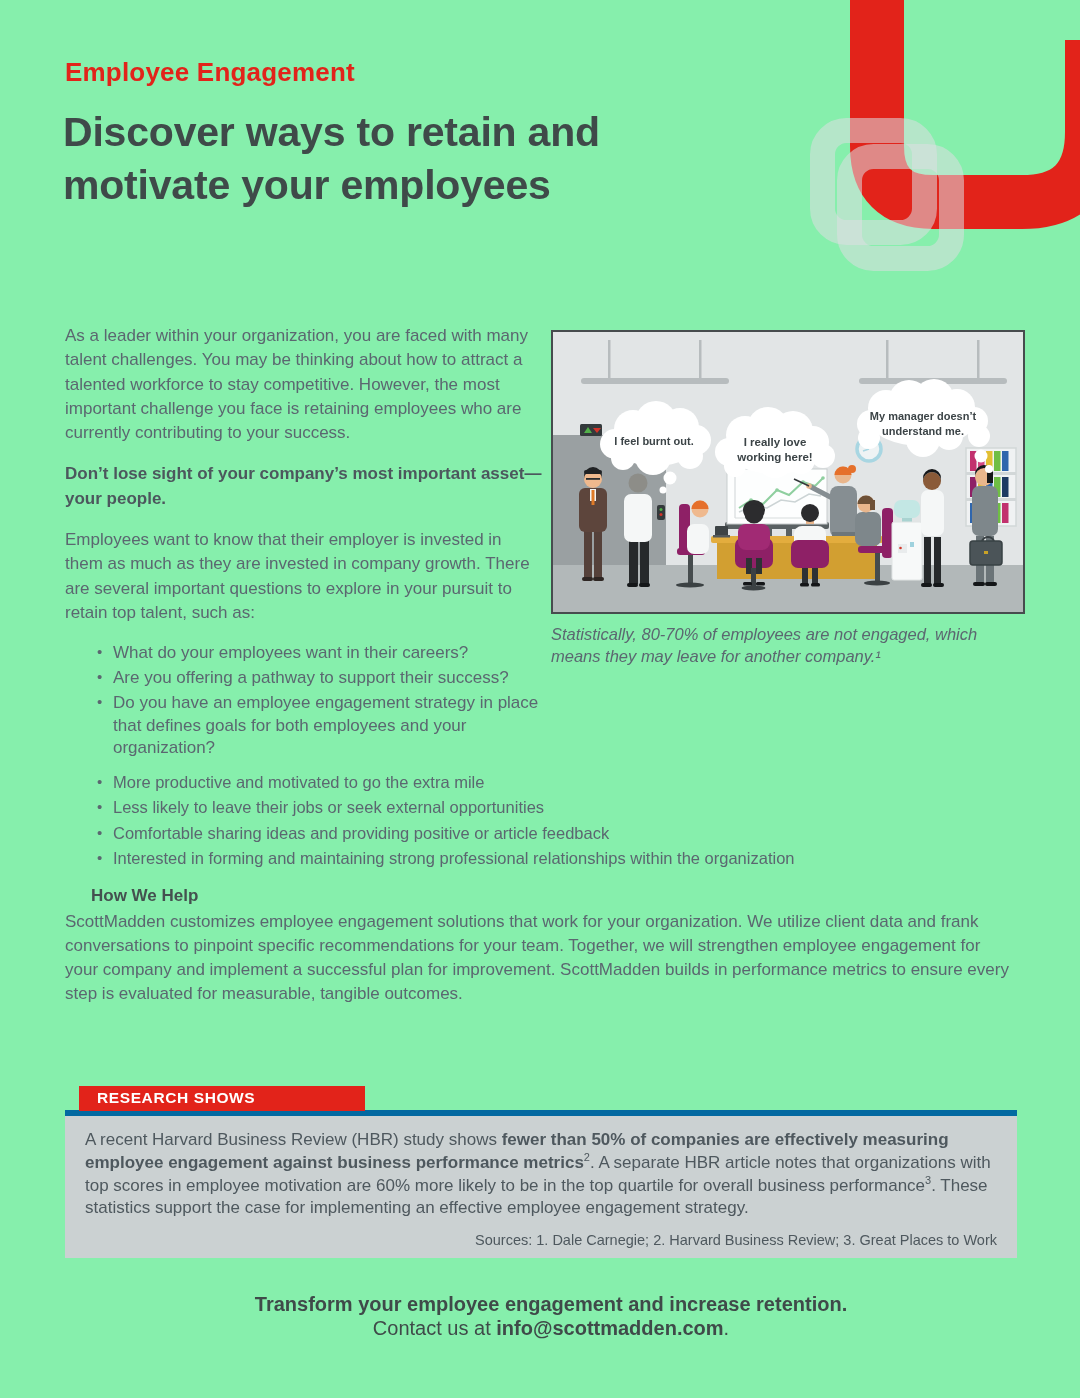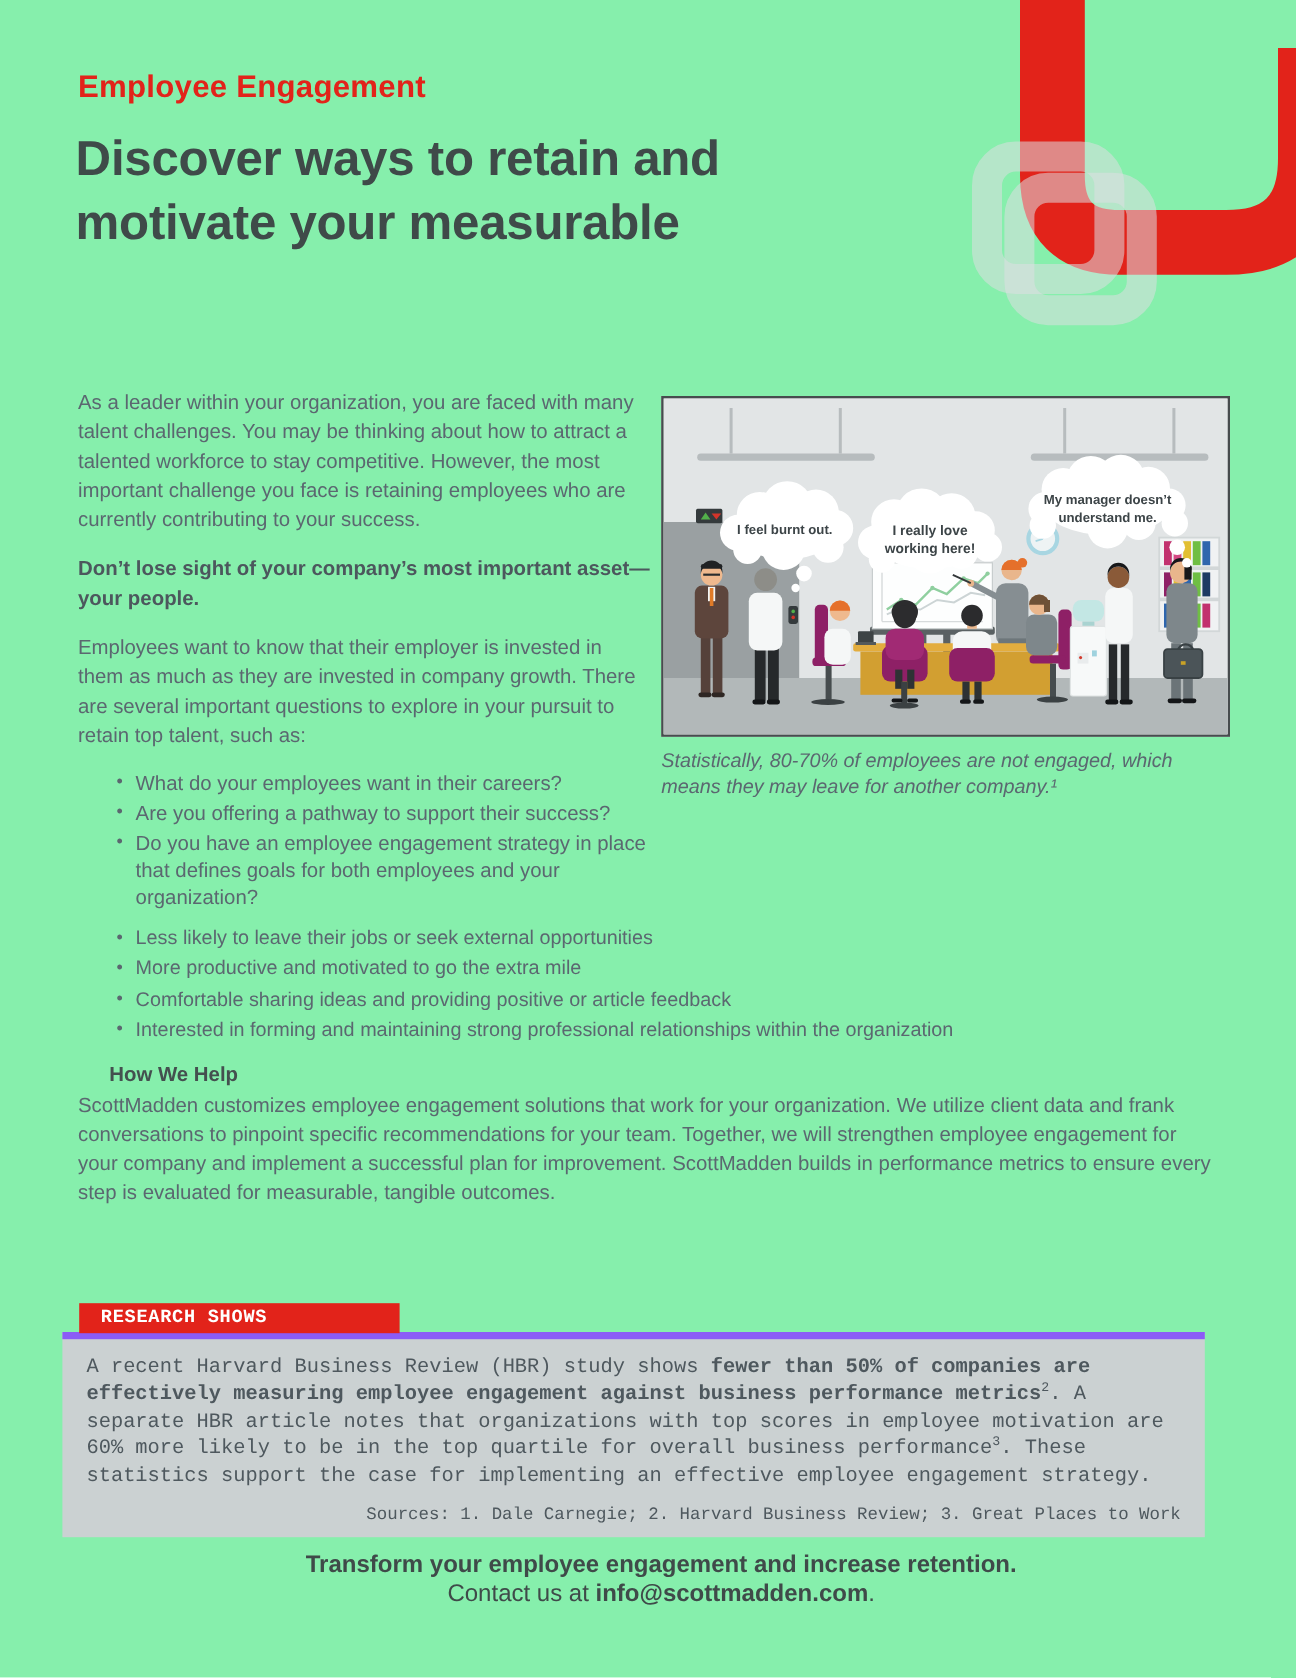"motivate your measurable" div { text: measurable -> employees }
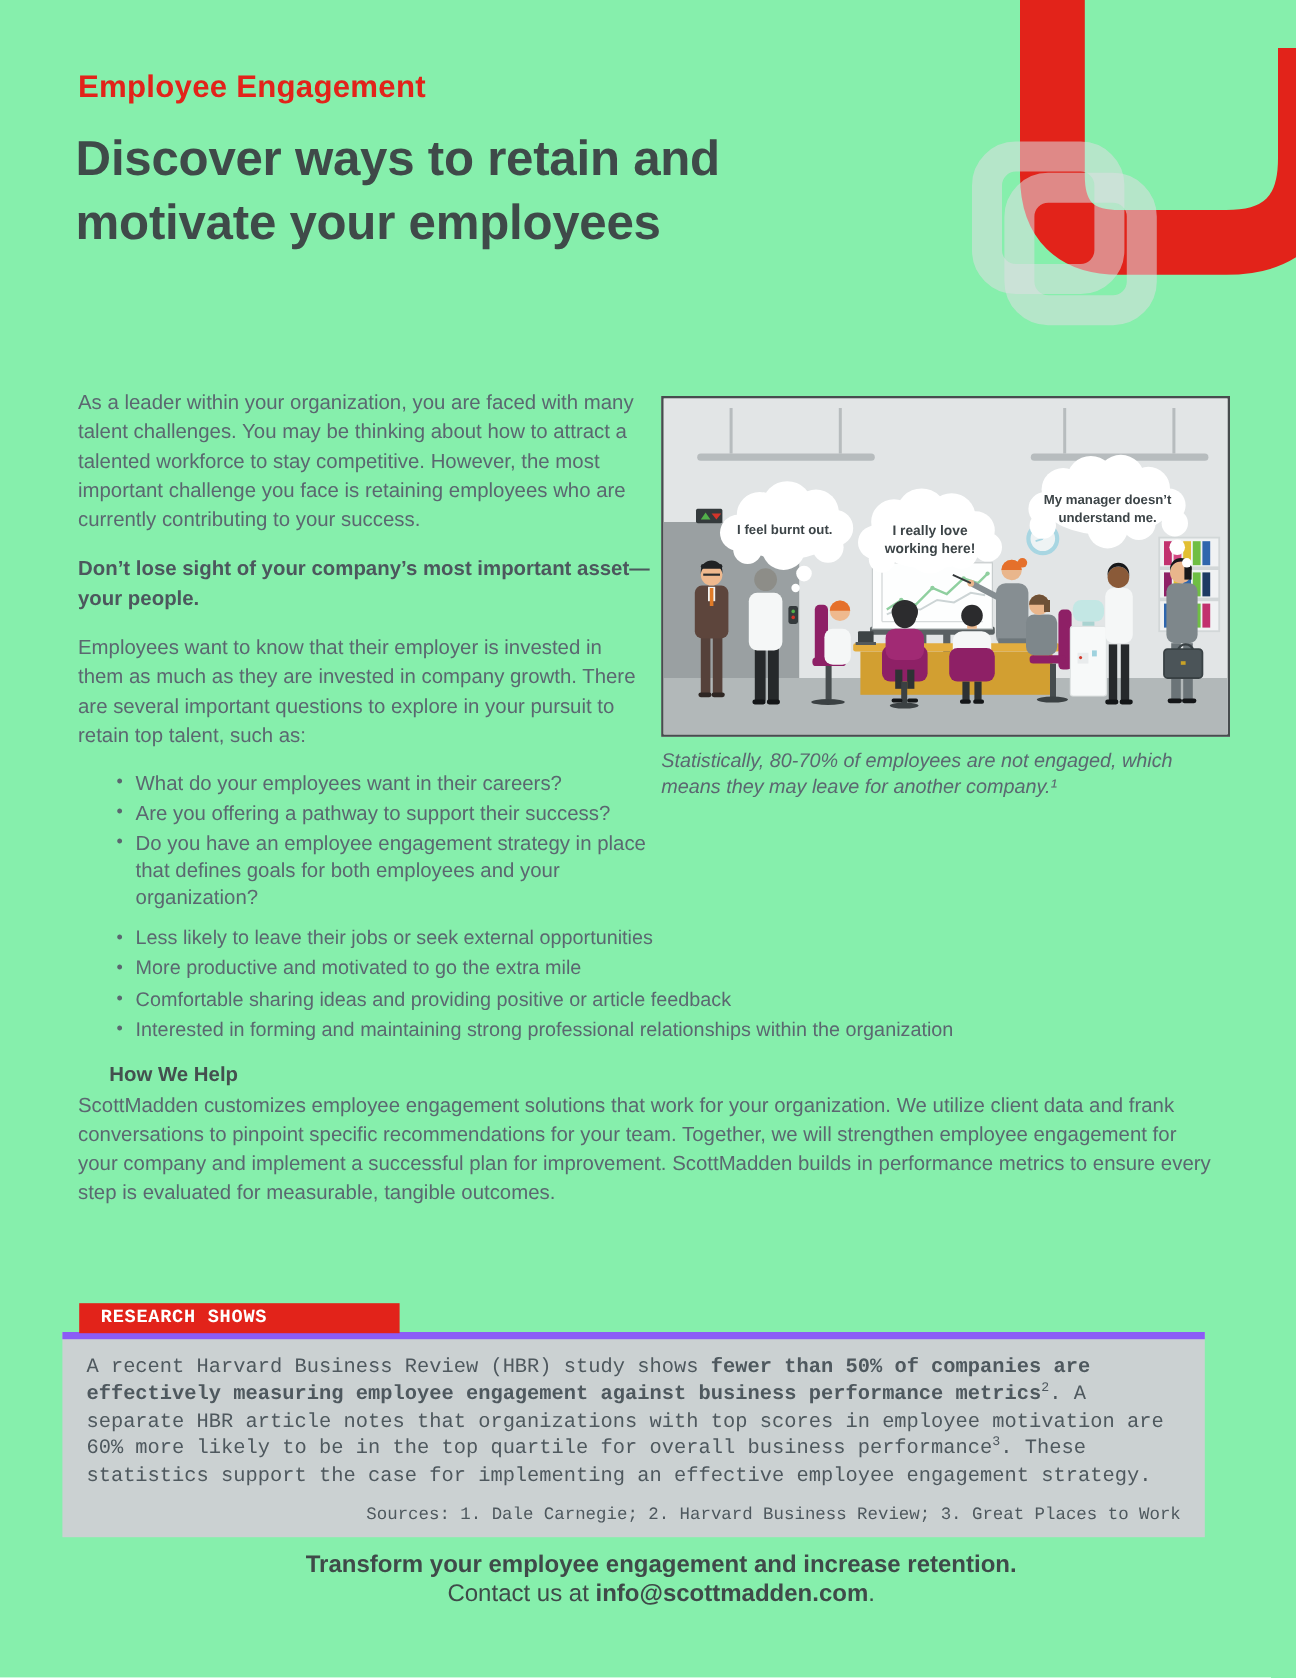"Less likely to leave their" li { order: before "More productive and motivated to" -> after "More productive and motivated to" }
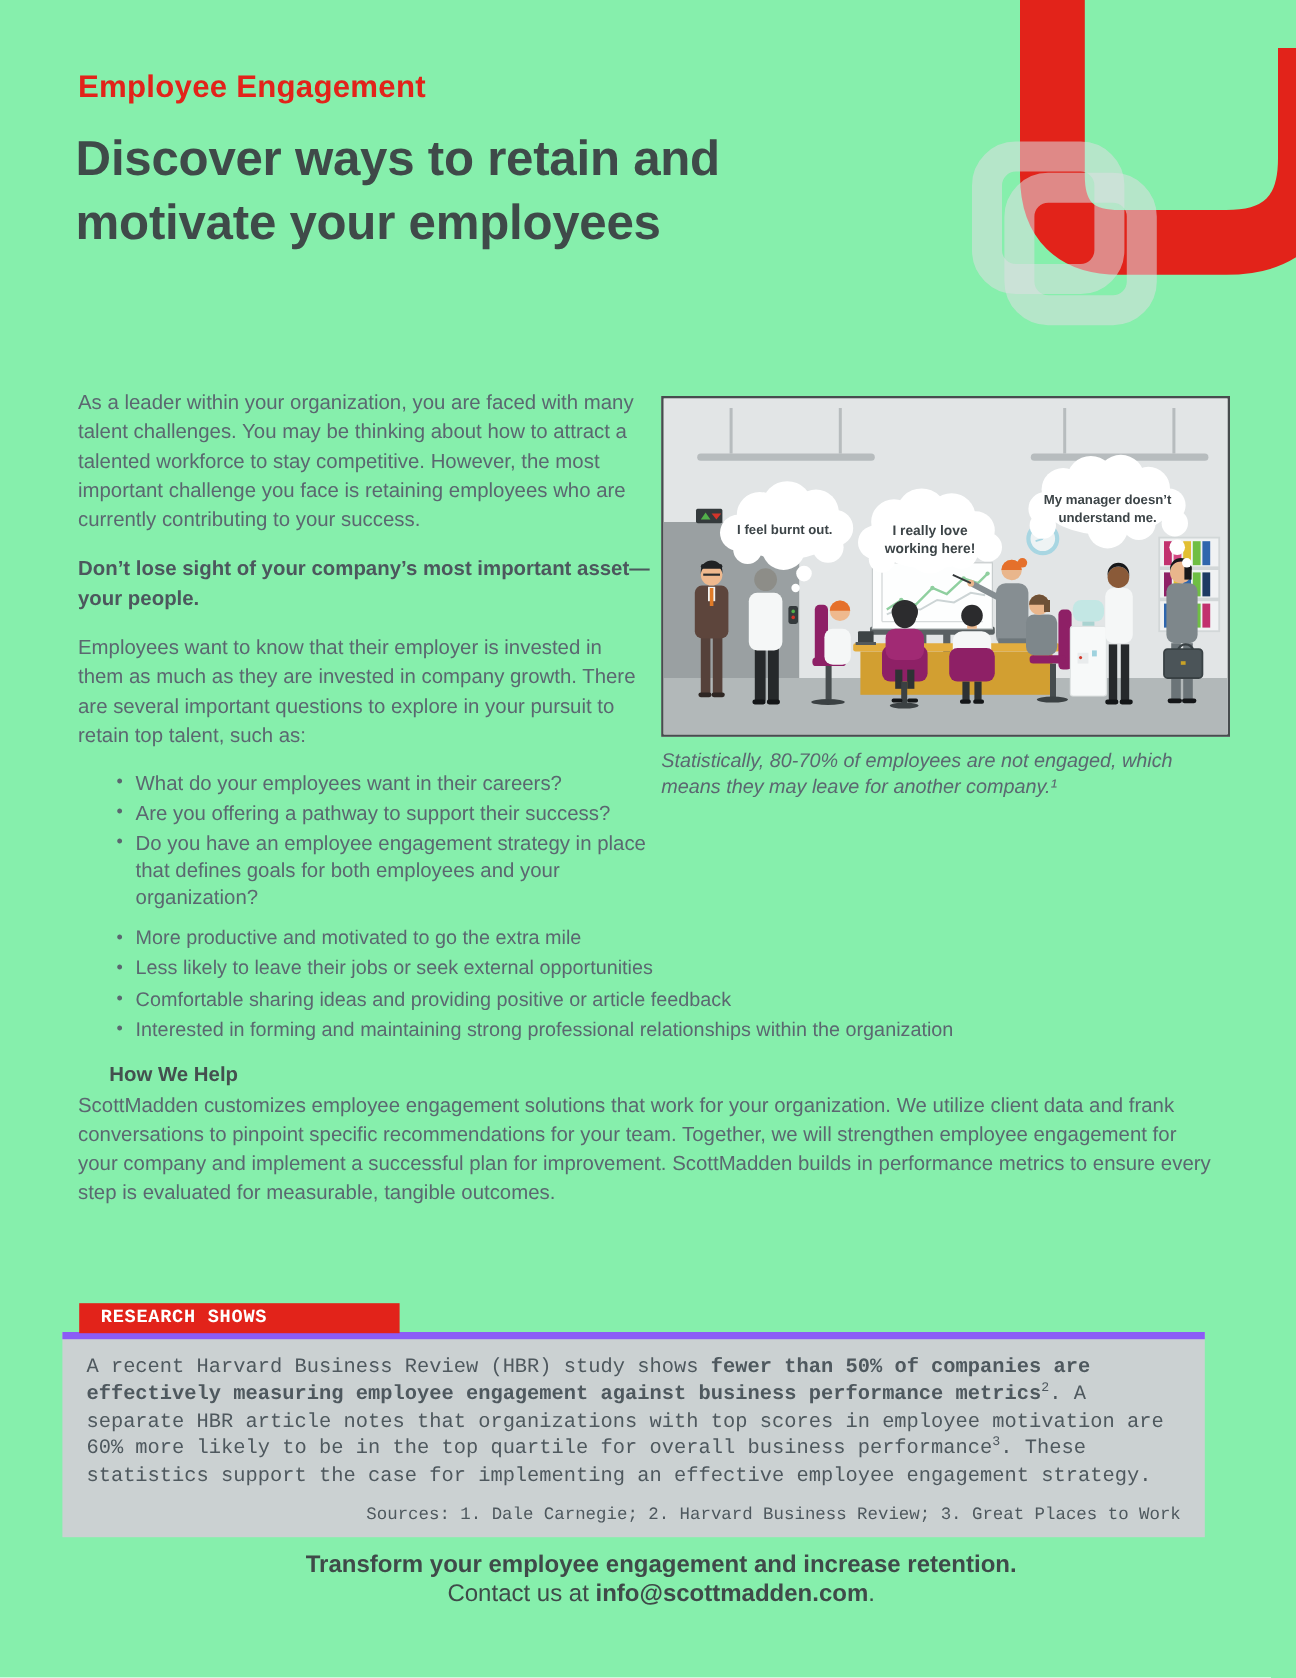"RESEARCH SHOWS" .research { font-family: Liberation Mono, monospace -> none; left: 52px -> 65px }
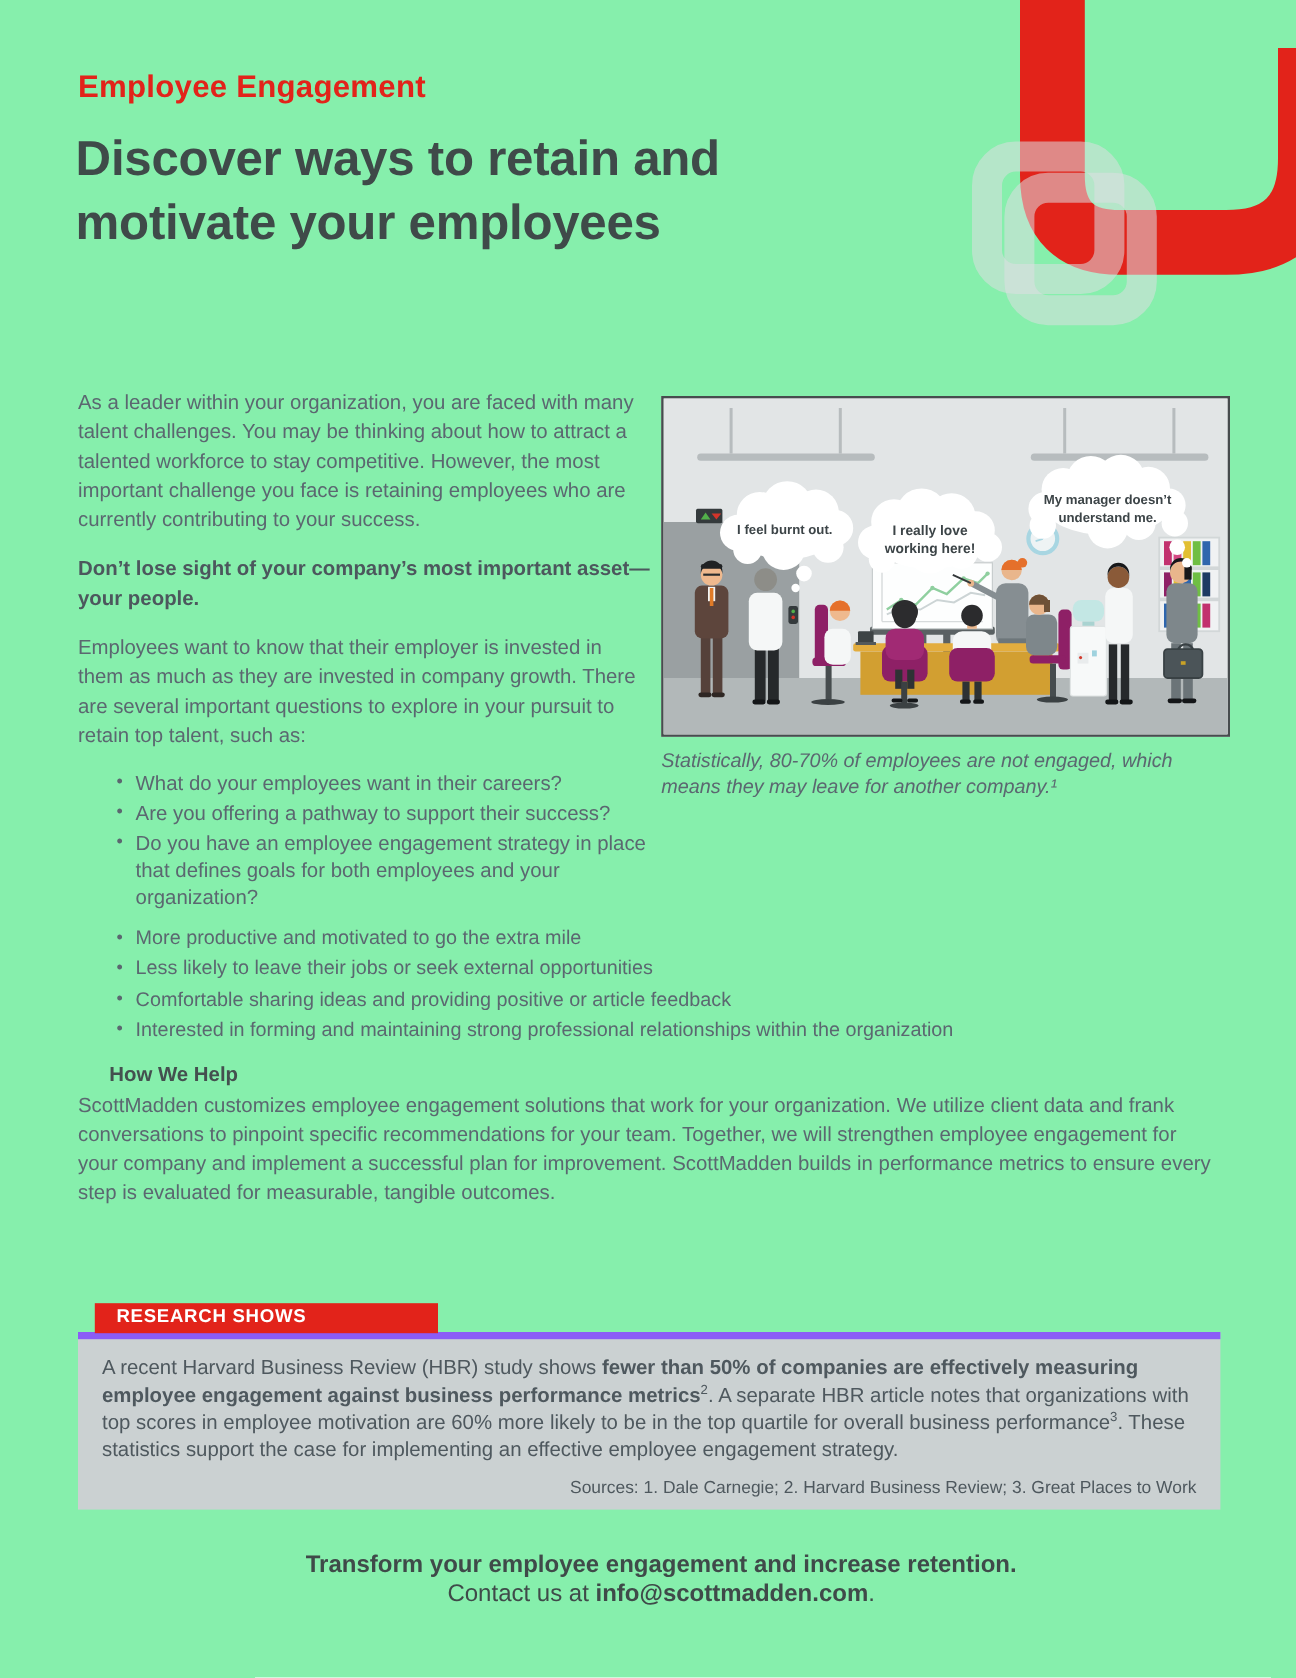"A recent Harvard Business Review" .research-panel { border-top: 6px solid #8b5cf6 -> 6px solid #0369a1 }
